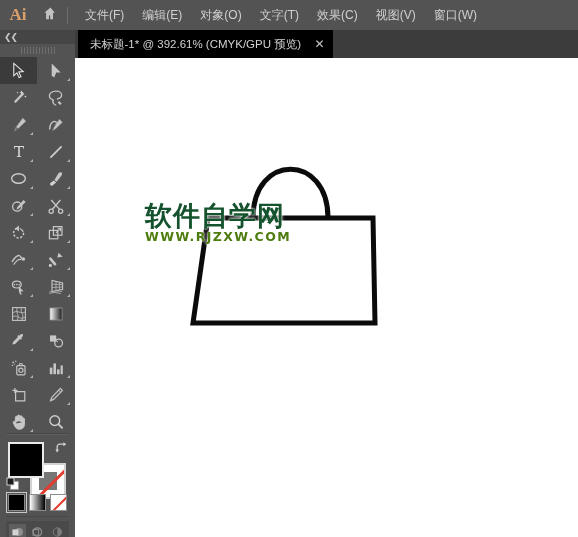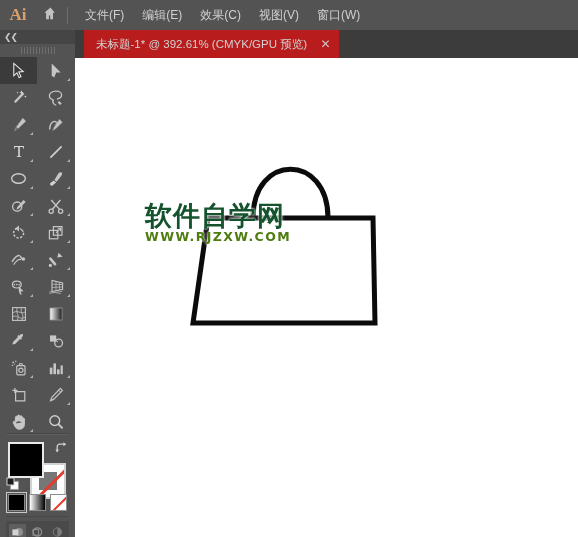"对象(O)" div.menu-item { html: none -> <div>对象(O)</div> }
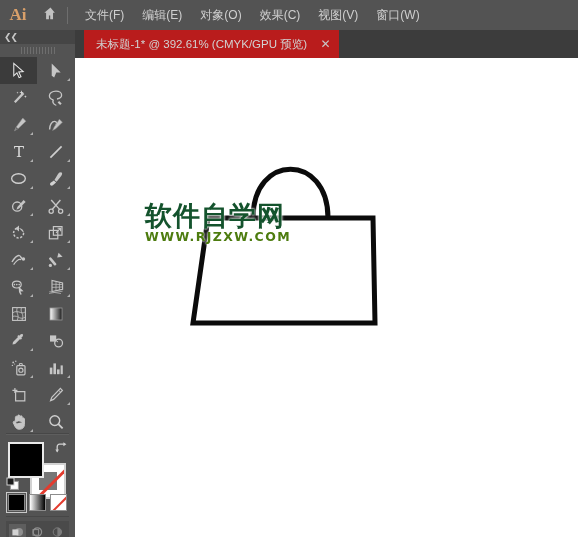"文字(T)" div.menu-item { html: none -> <div>文字(T)</div> }
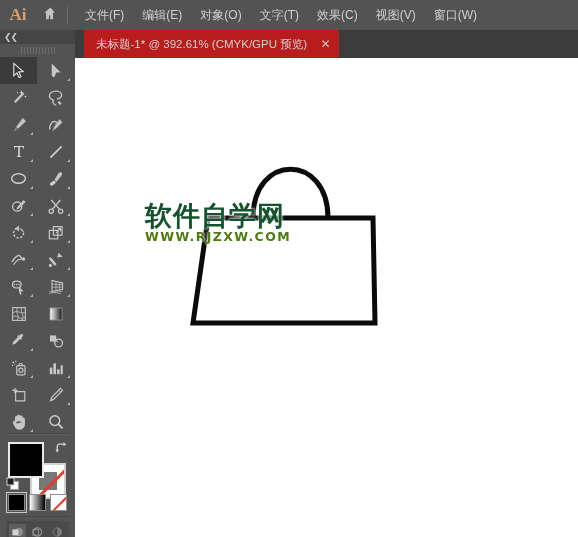"未标题-1* @ 392.61% (CMYK/GPU 预览)" .doc-tab { background: #b91c1c -> #000000; left: 9px -> 3px }
